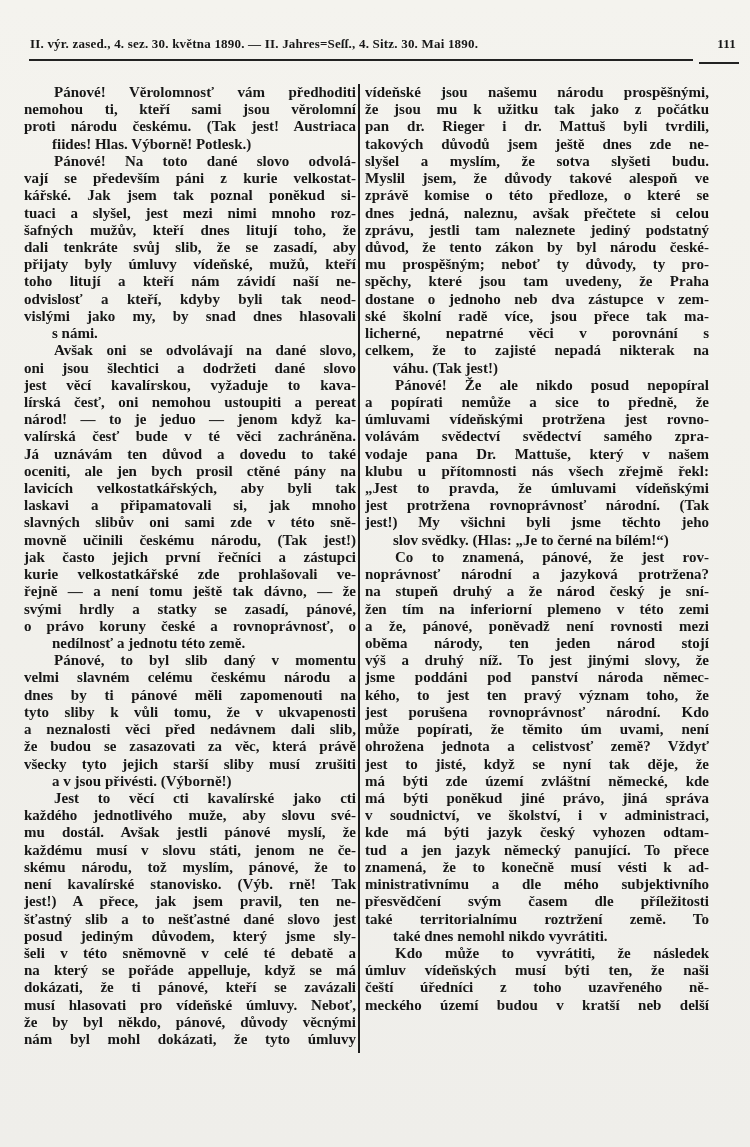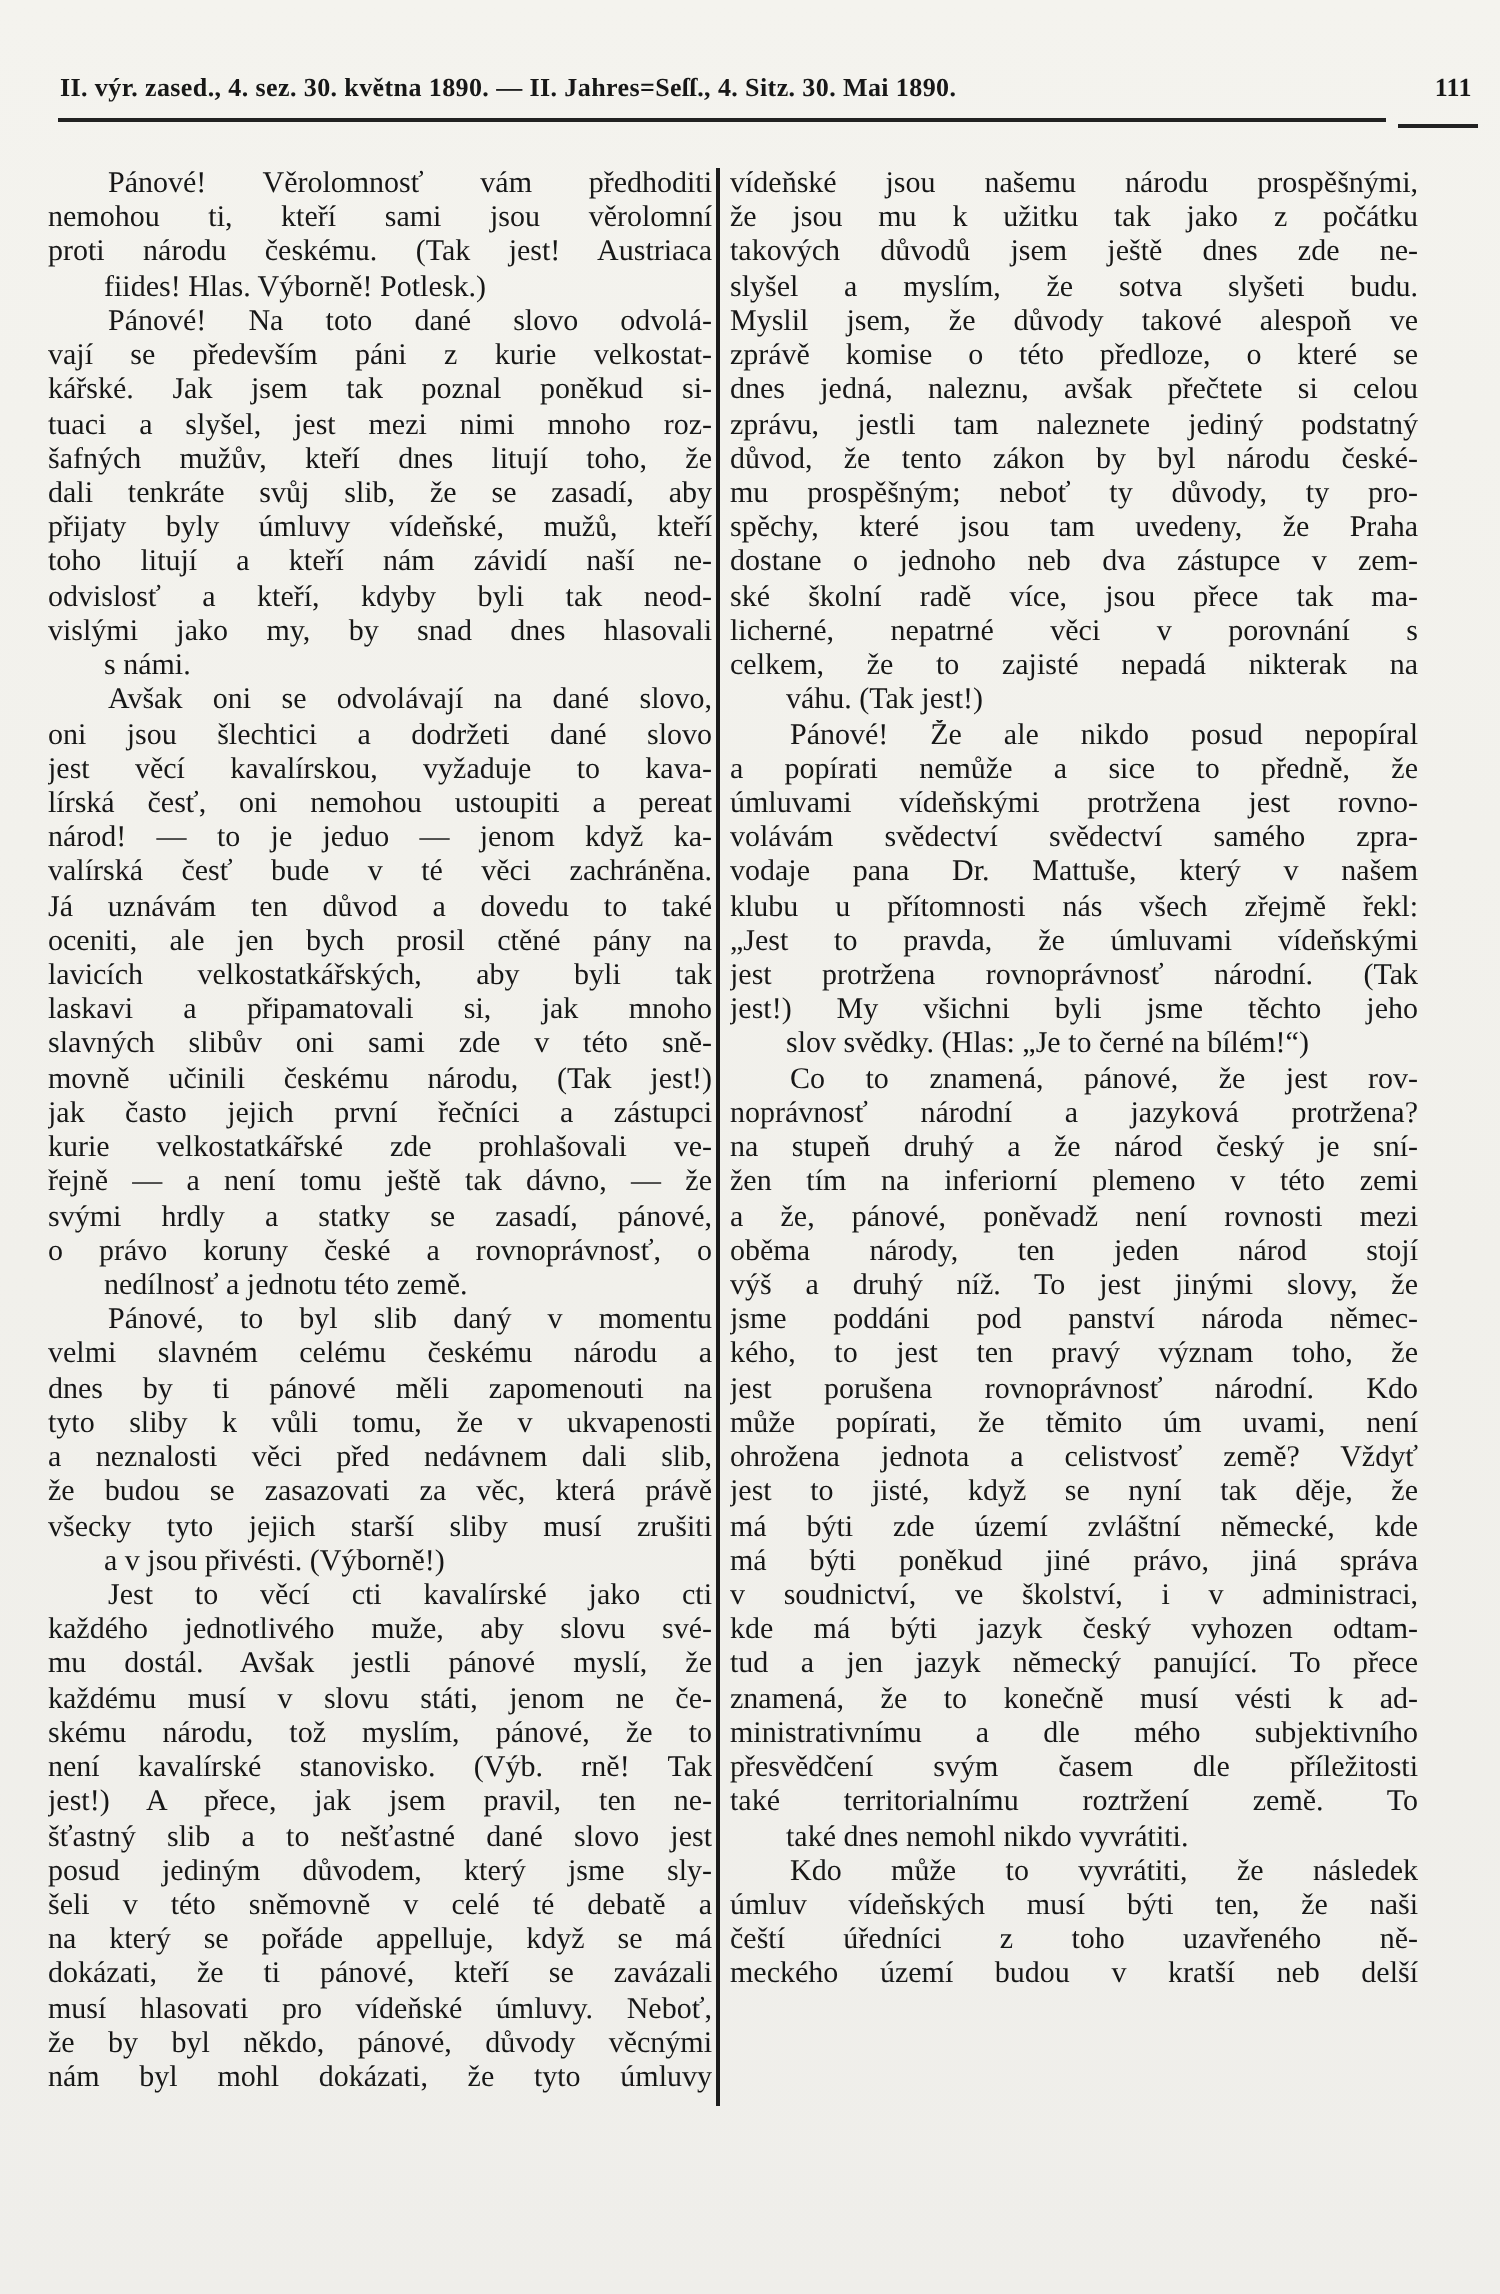"Pánové! Věrolomnosť vám předhoditi" .column { font-weight: none -> bold }
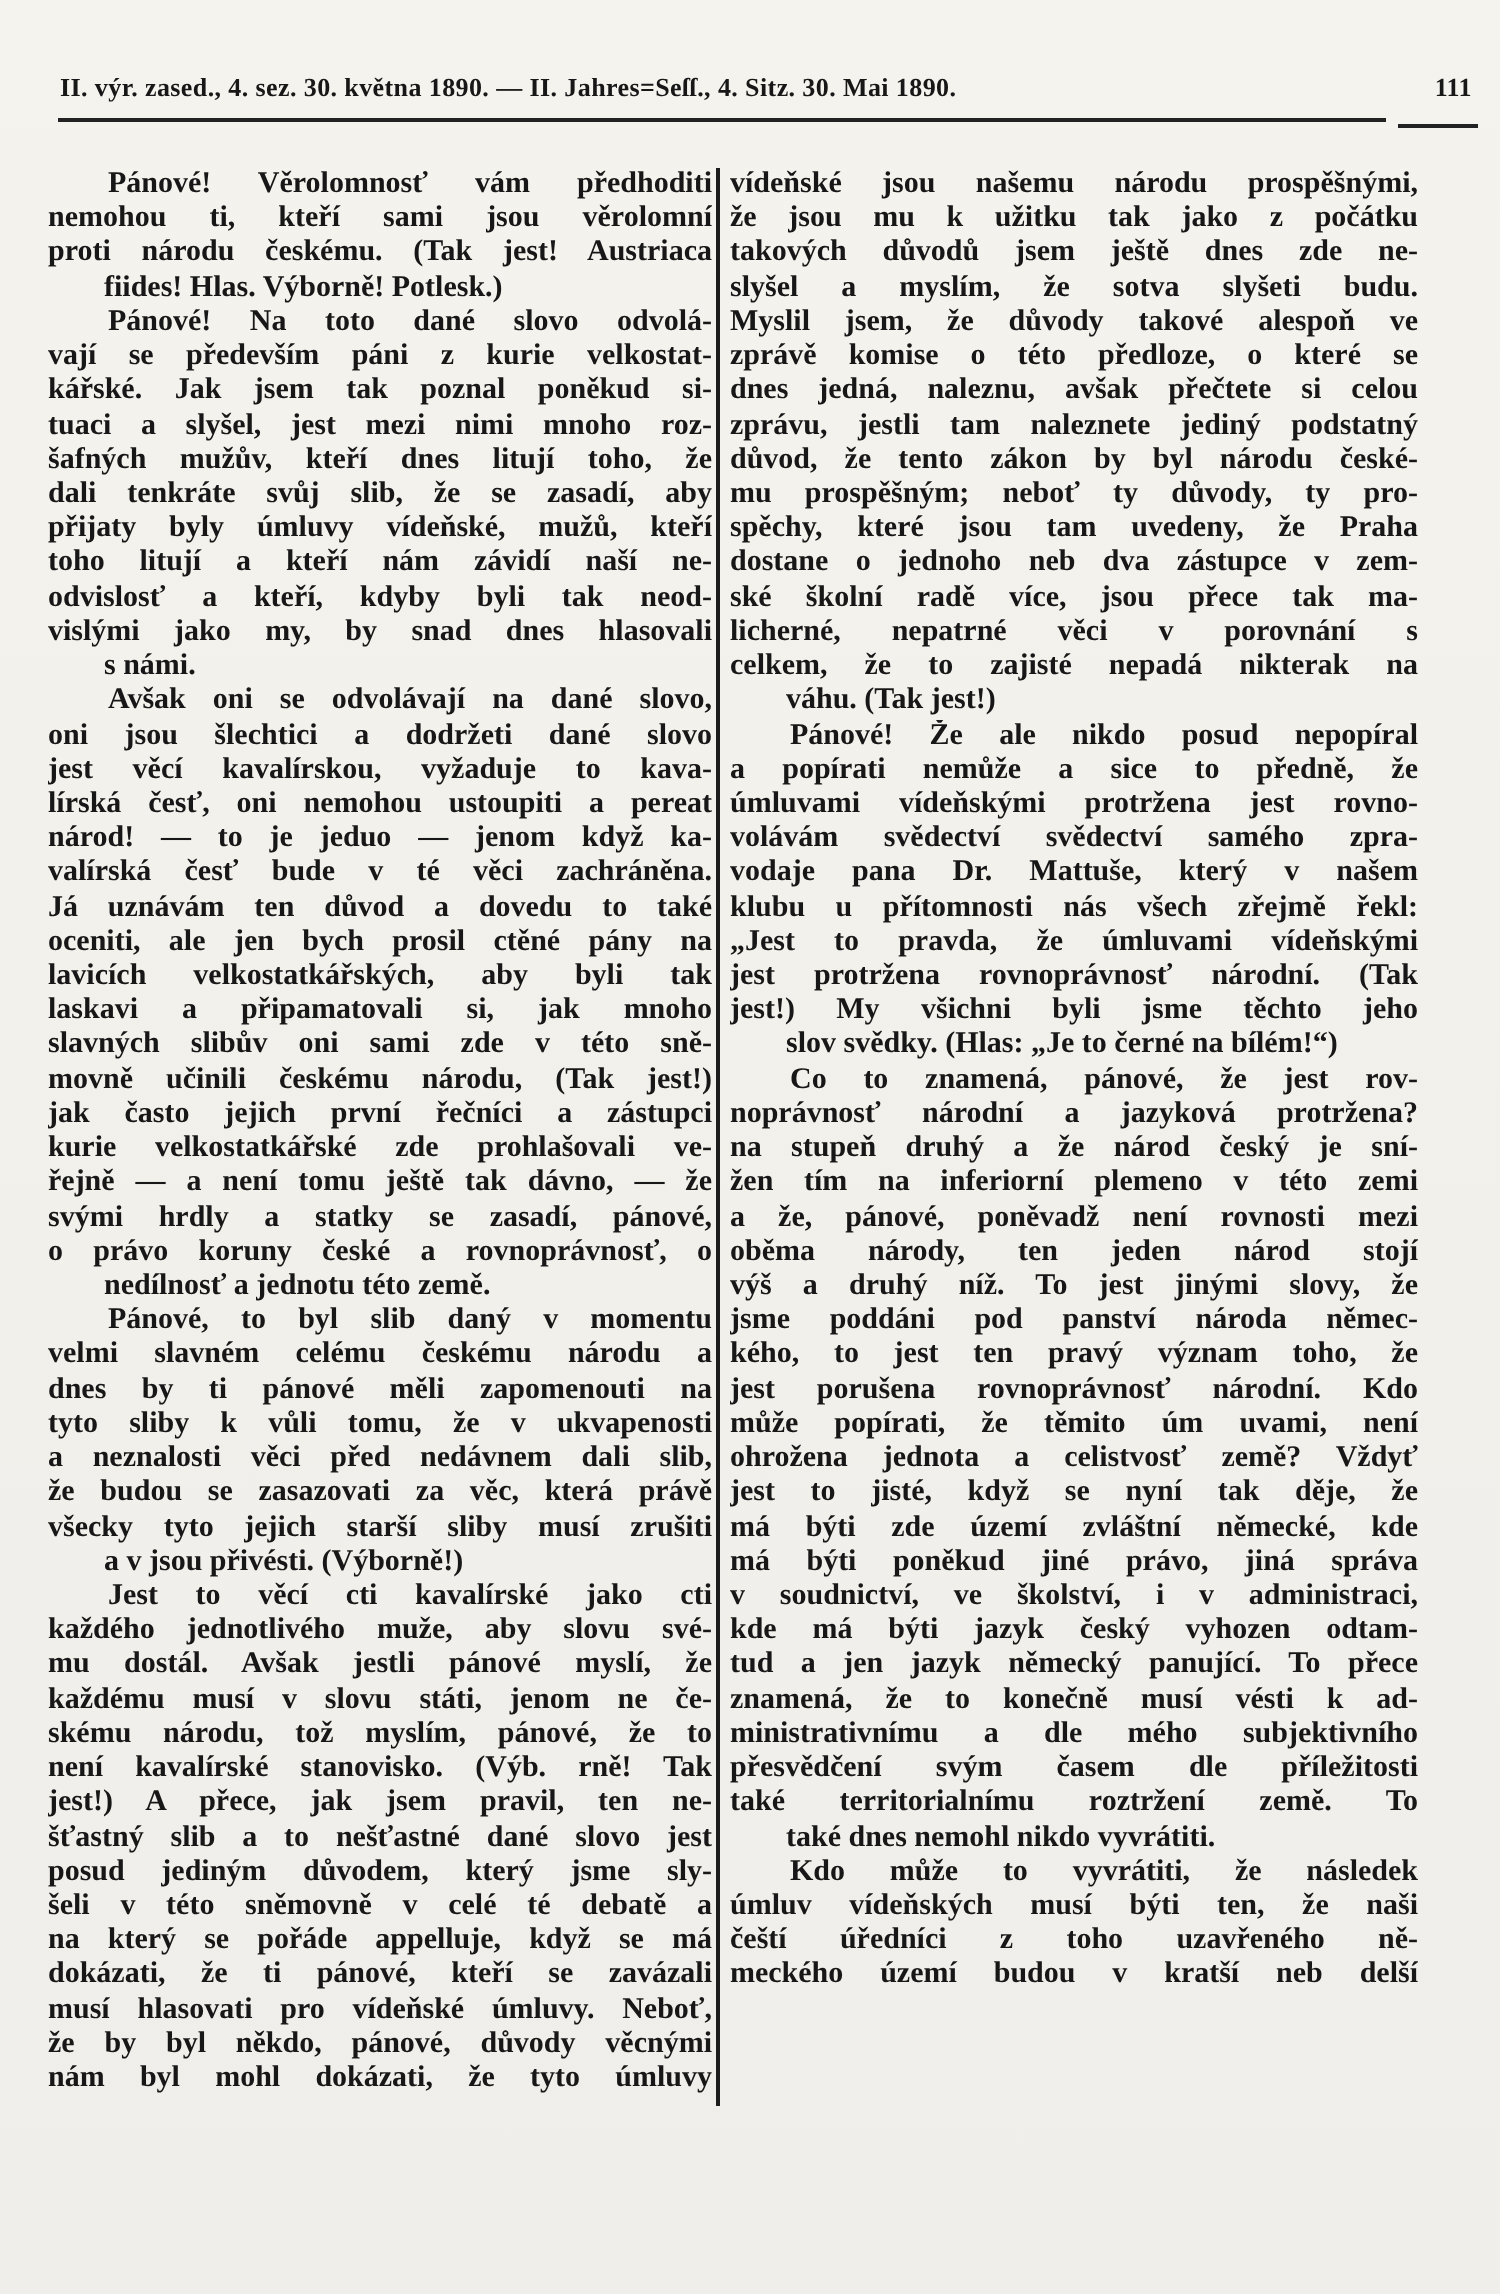"pan dr. Rieger i dr." div.line { html: none -> <div>pan dr. Rieger i dr. Mattuš byli tvrdili,</div> }
